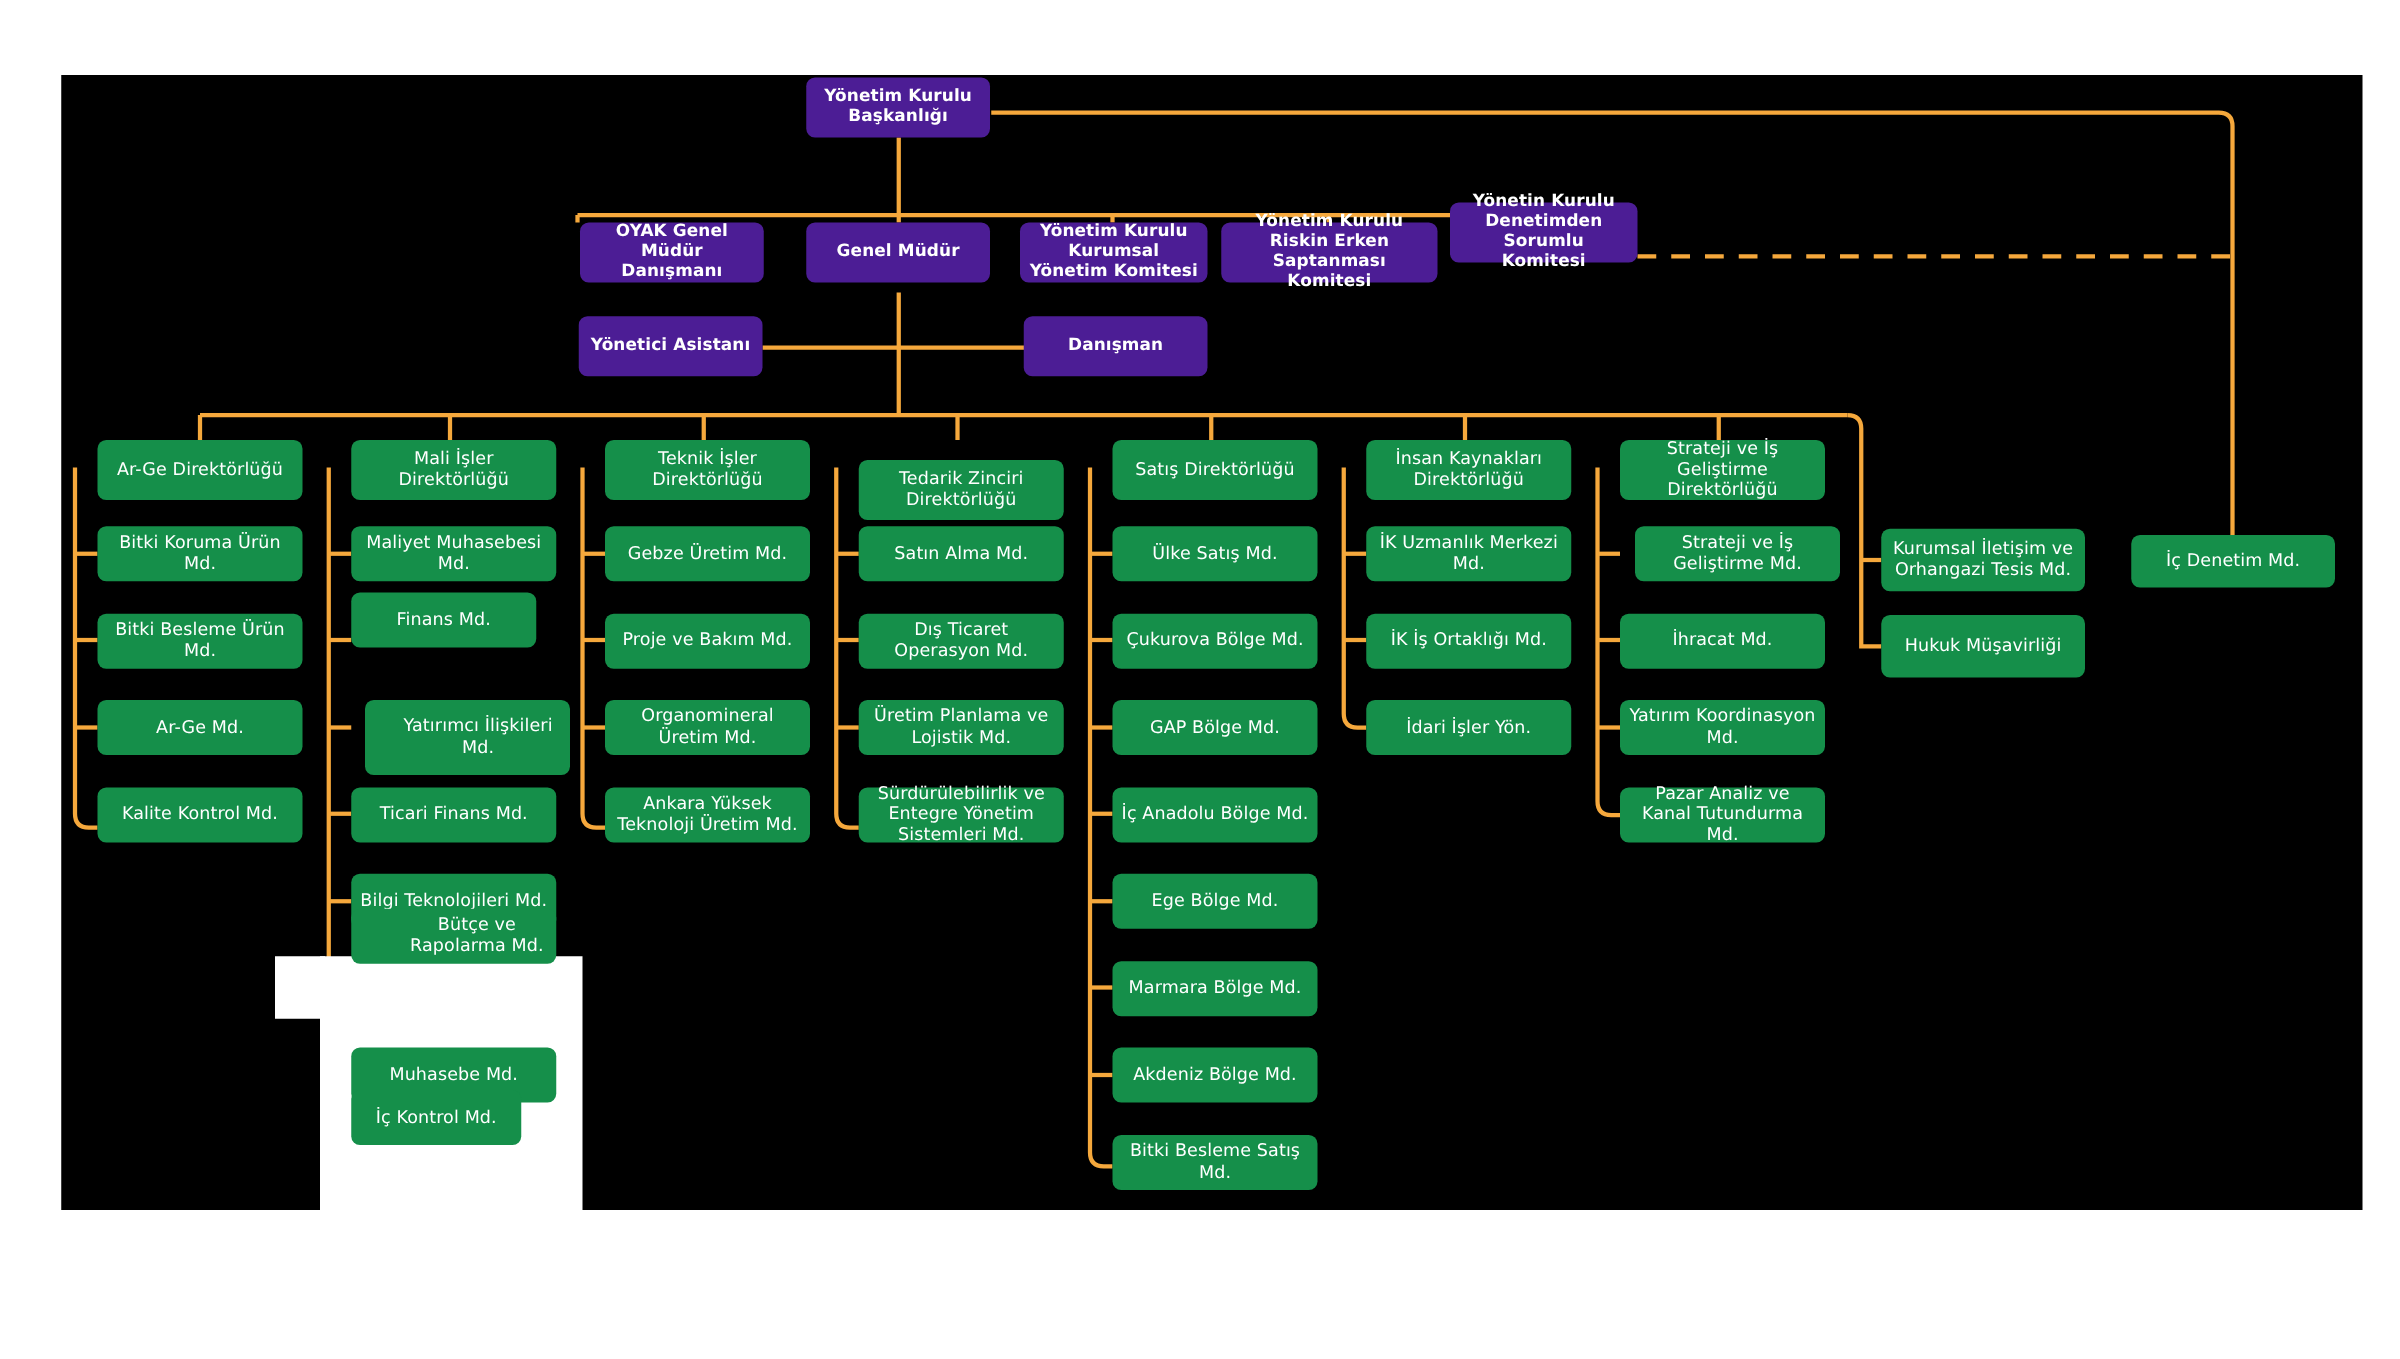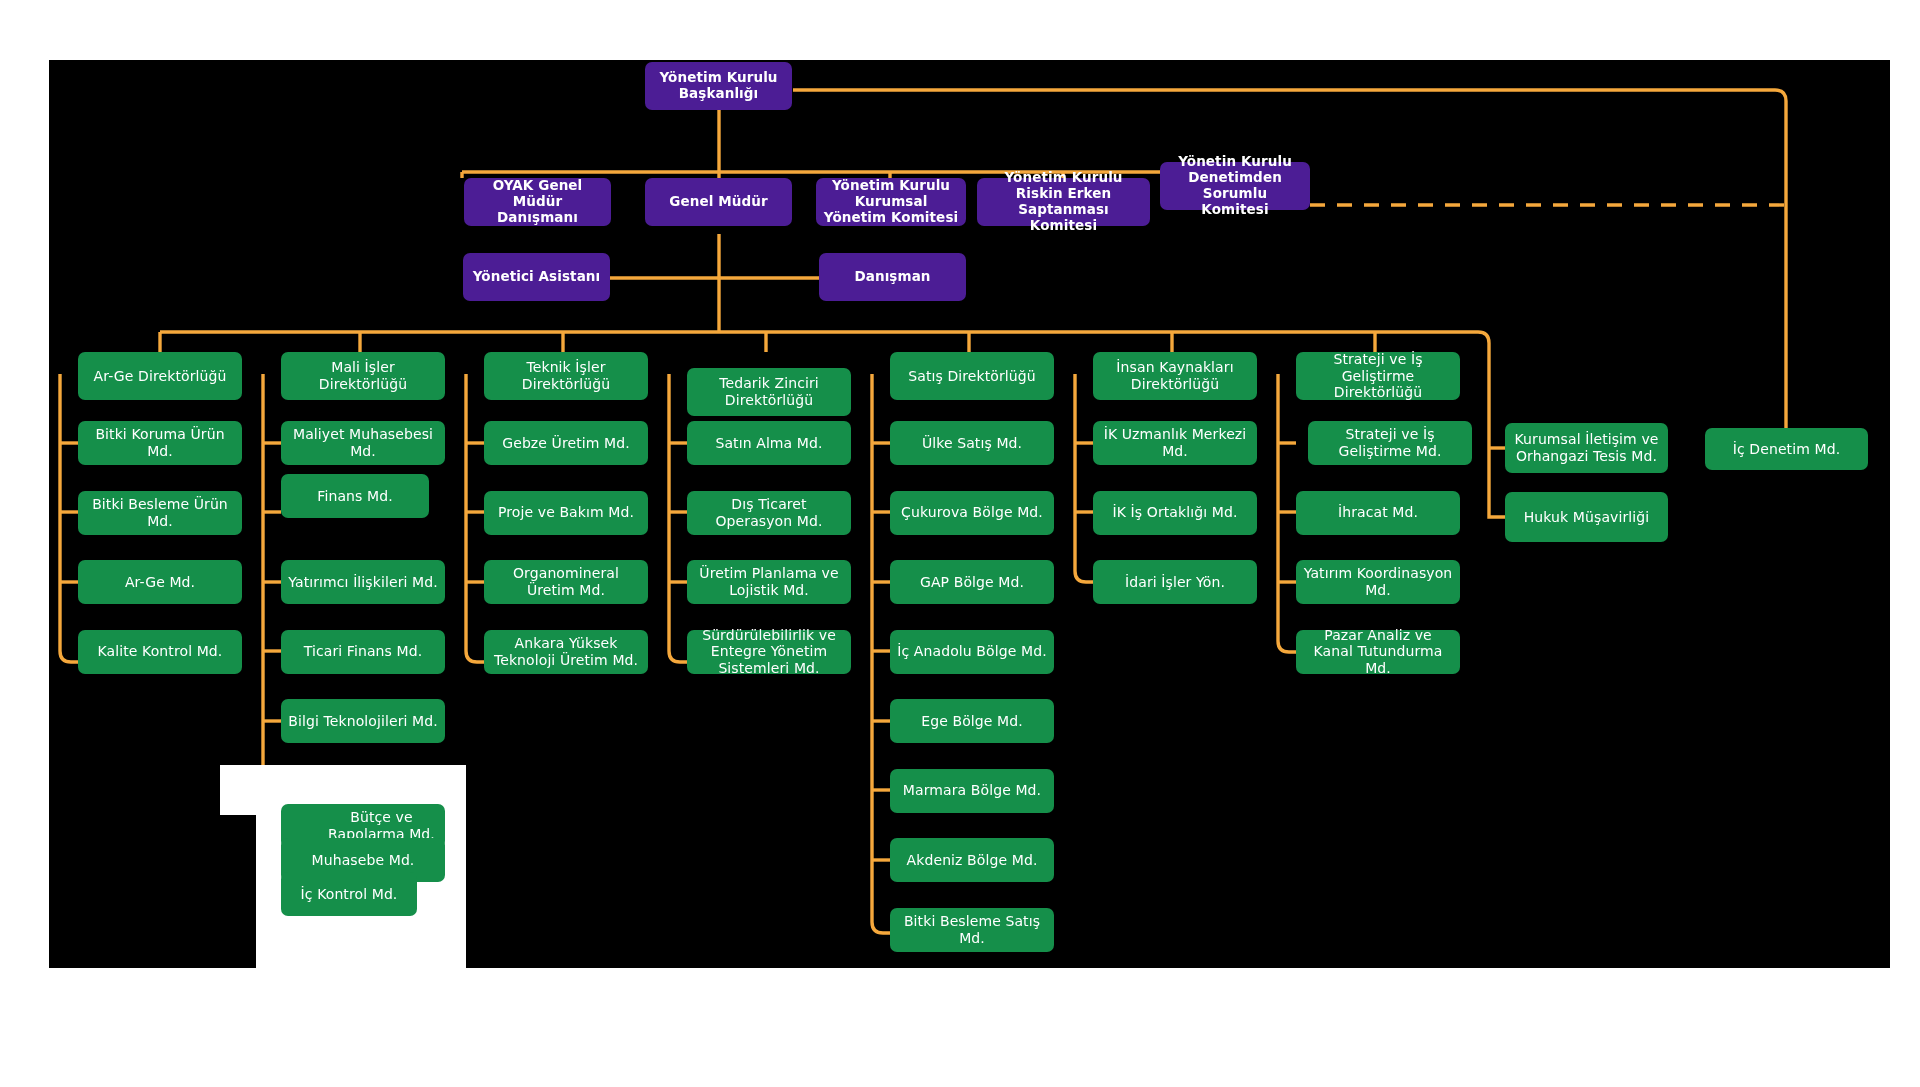"Yatırımcı İlişkileri Md." div.node { height: 44px -> 60px; left: 281px -> 292px; padding-left: none -> 24px }
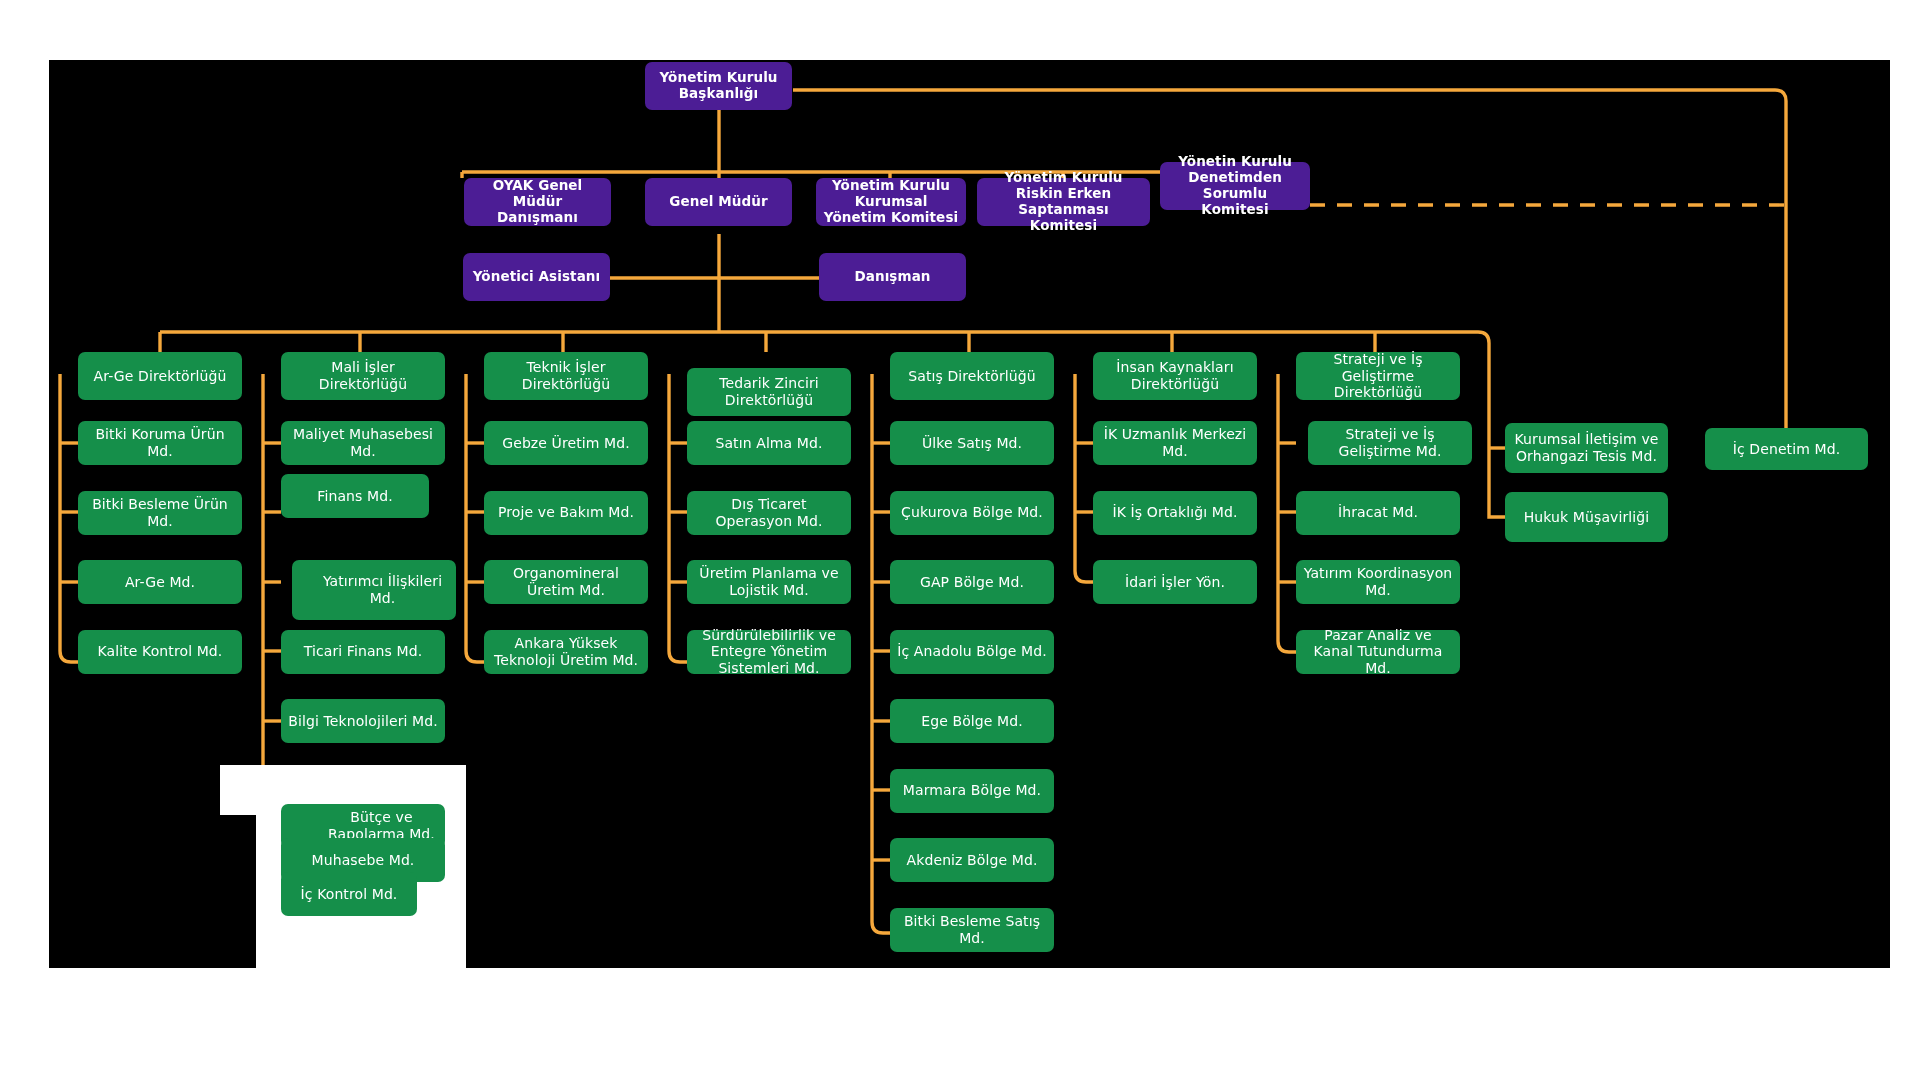"Bütçe ve Rapolarma Md." div.node { top: 804px -> 727px }
